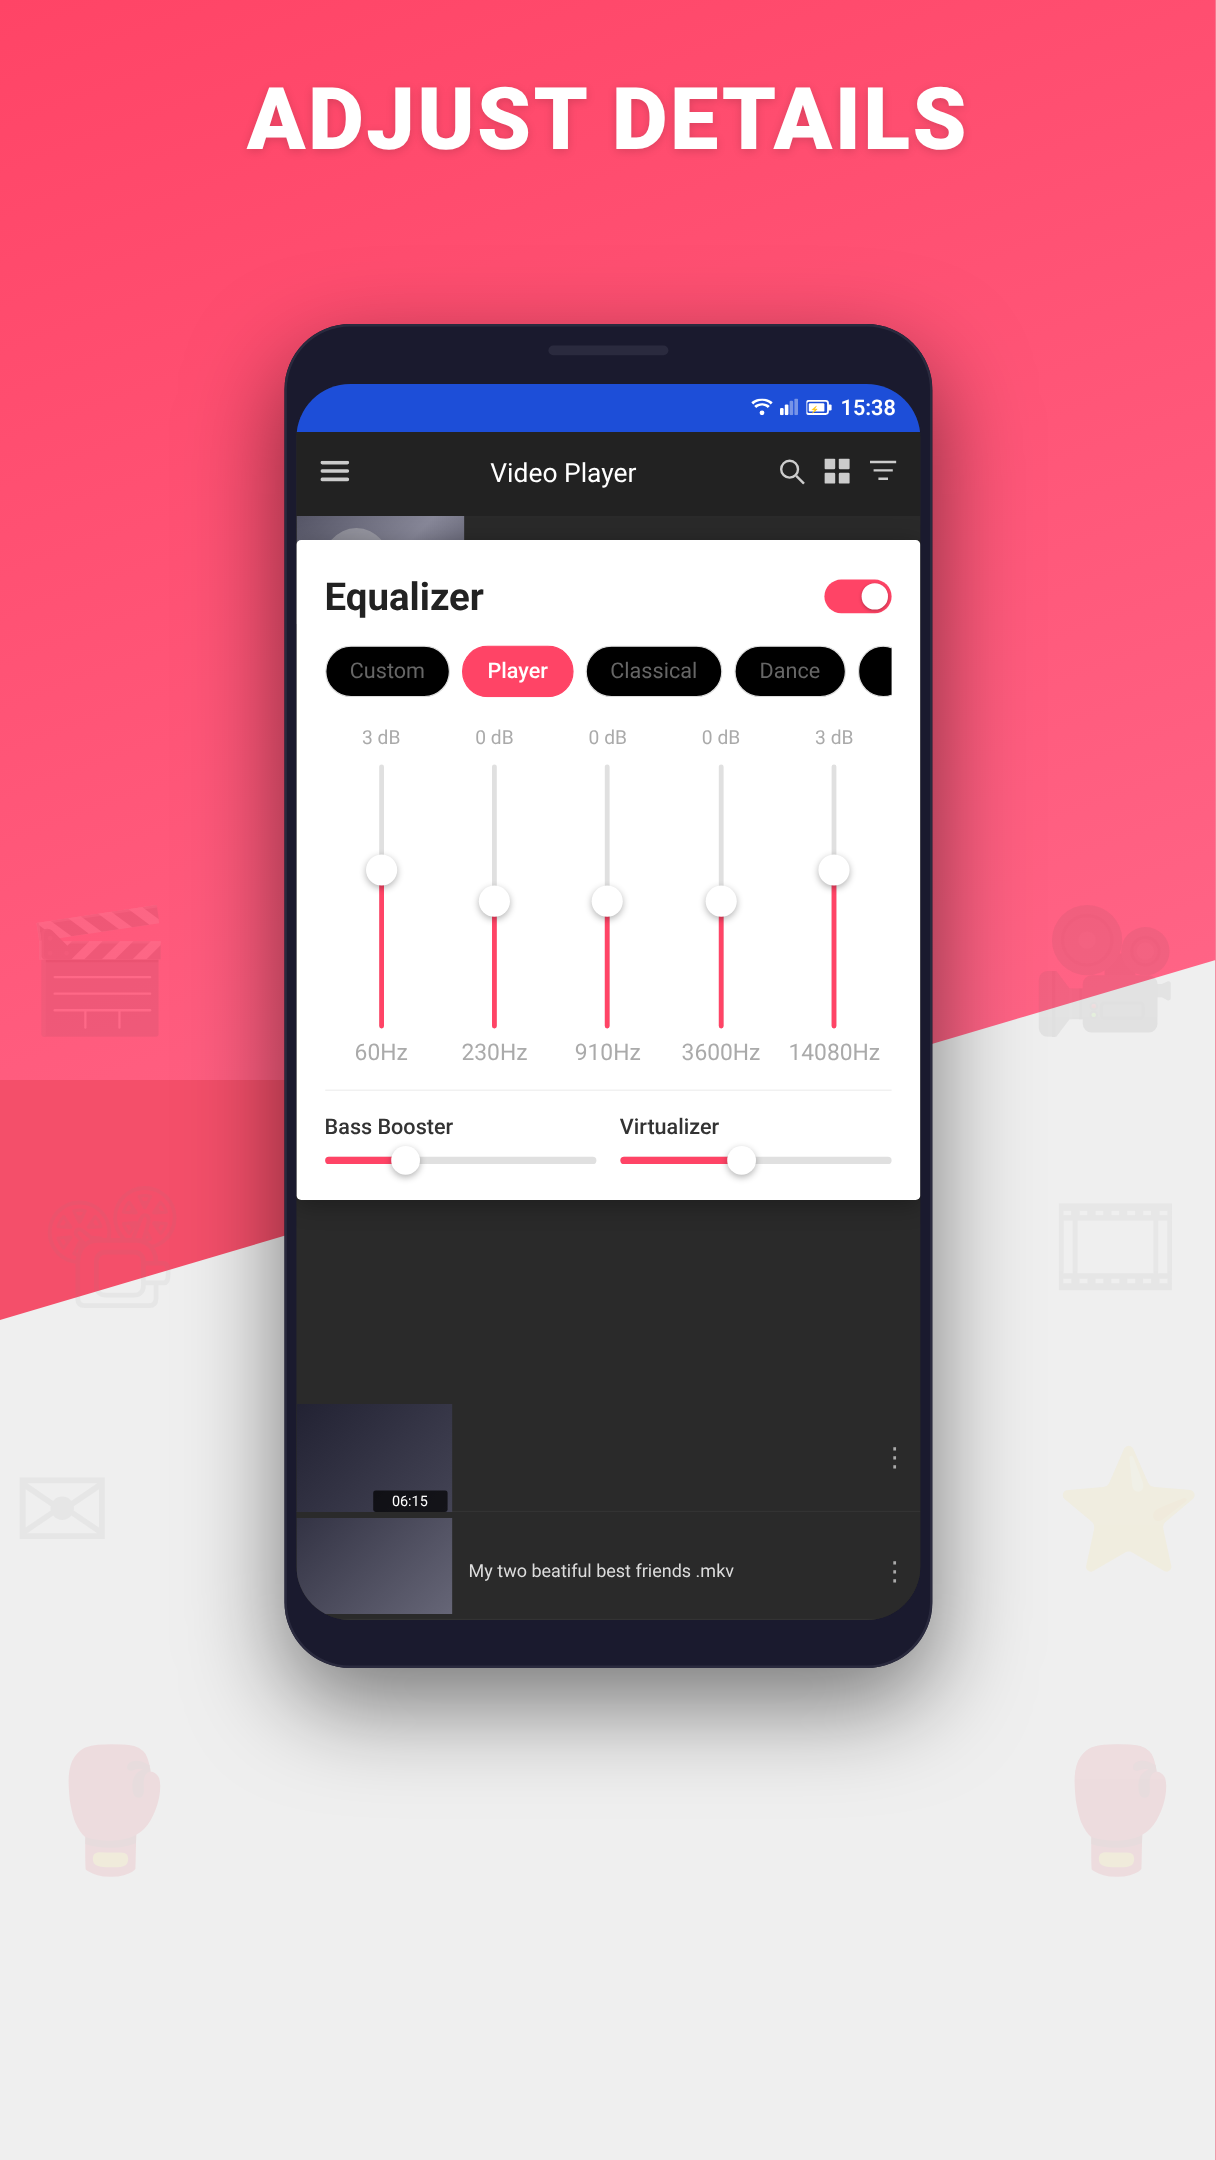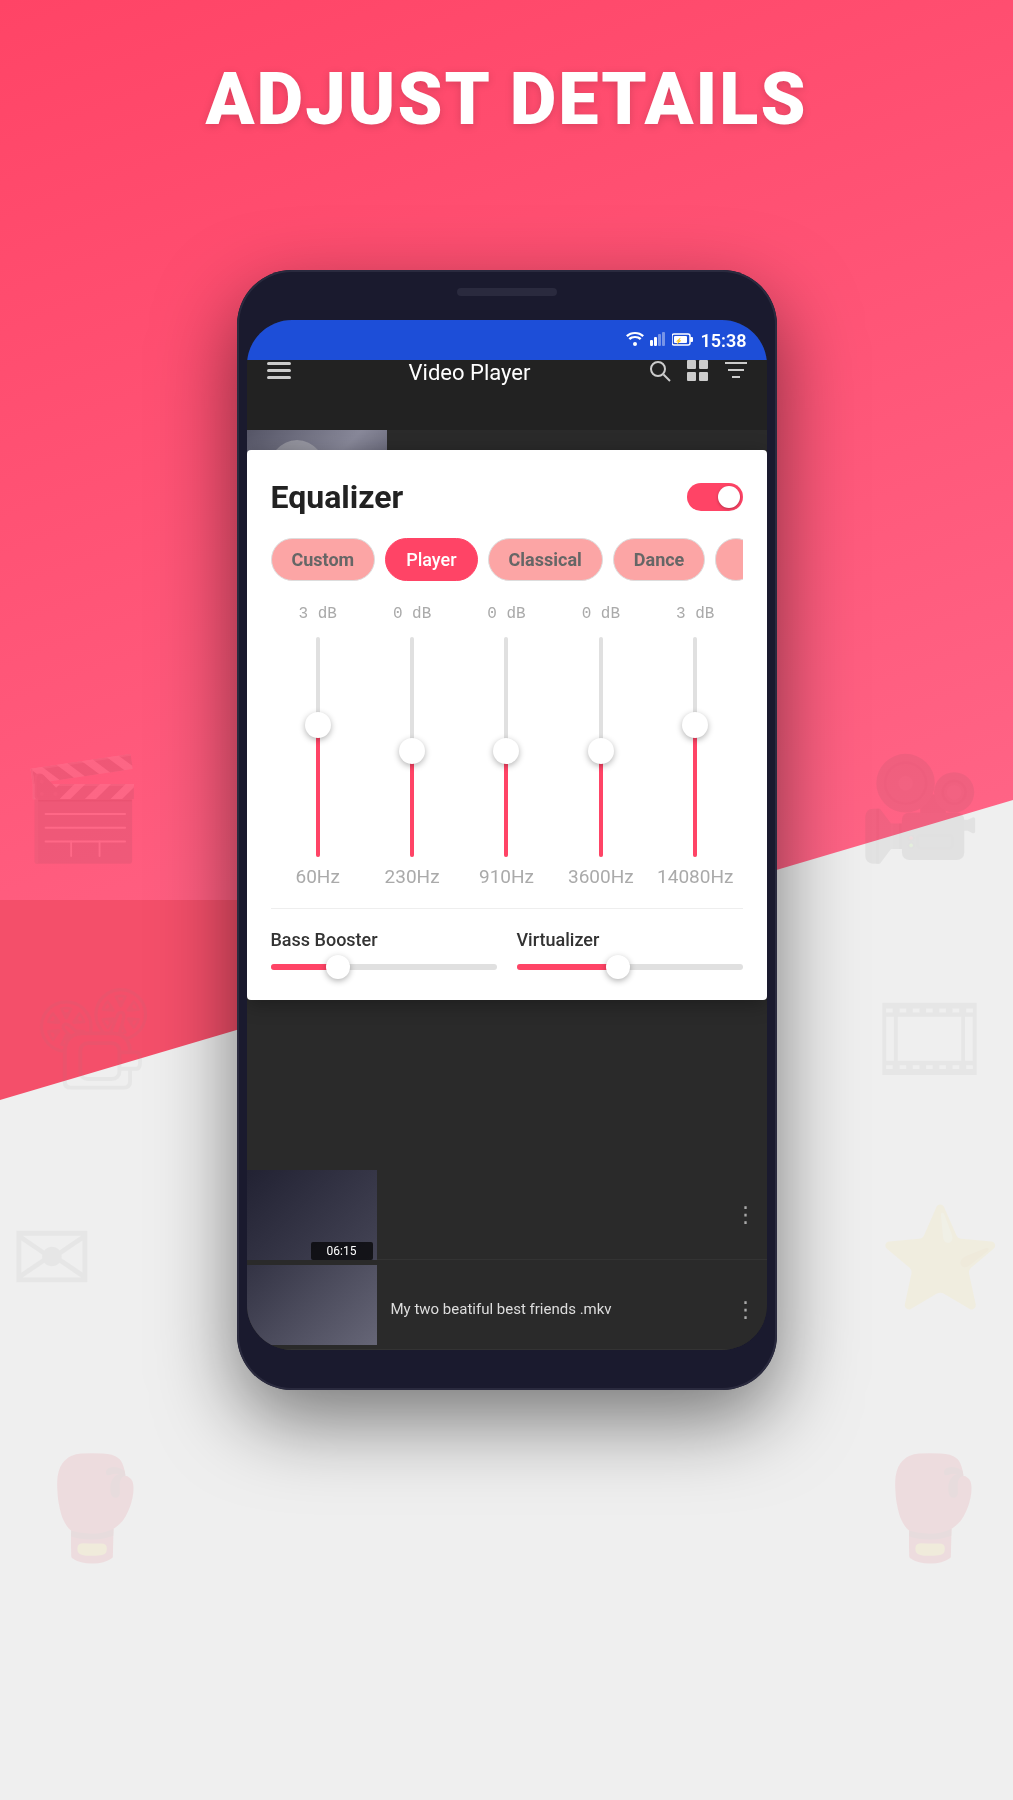"Video Player" .app-bar { align-items: none -> center }
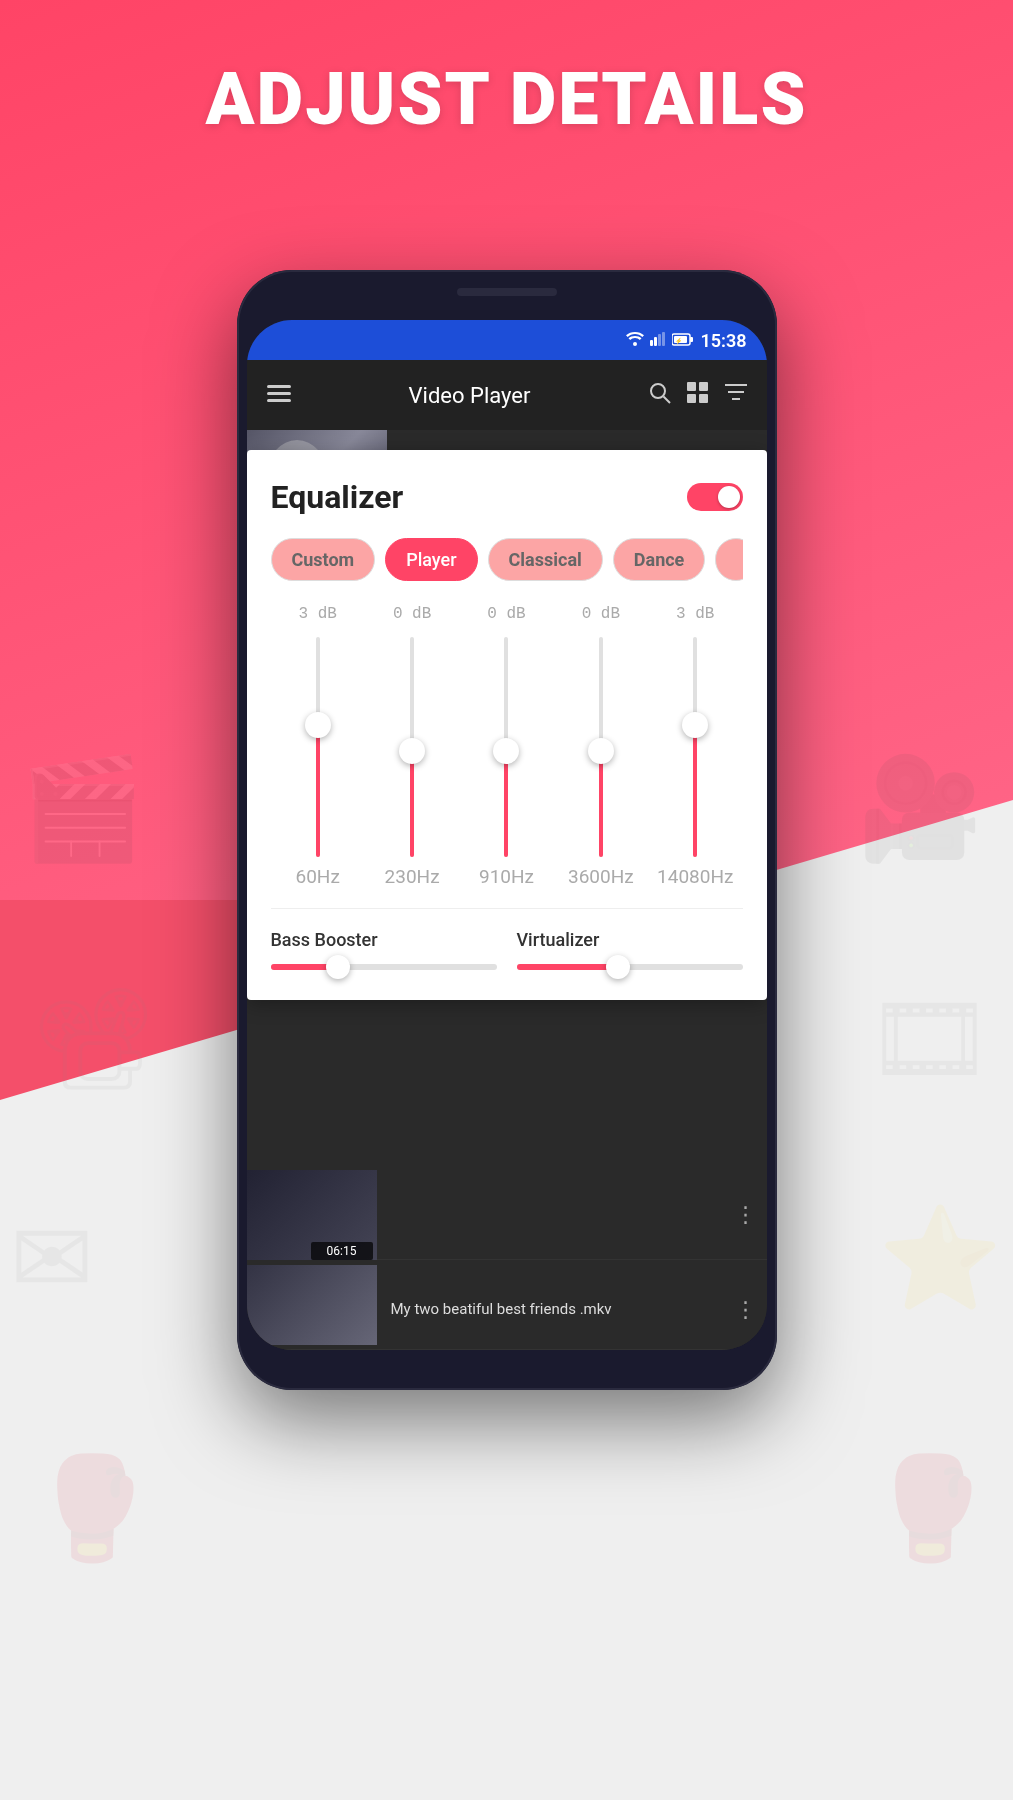"Custom" .preset-chip { background: #fca5a5 -> #000000; font-weight: 700 -> 400 }
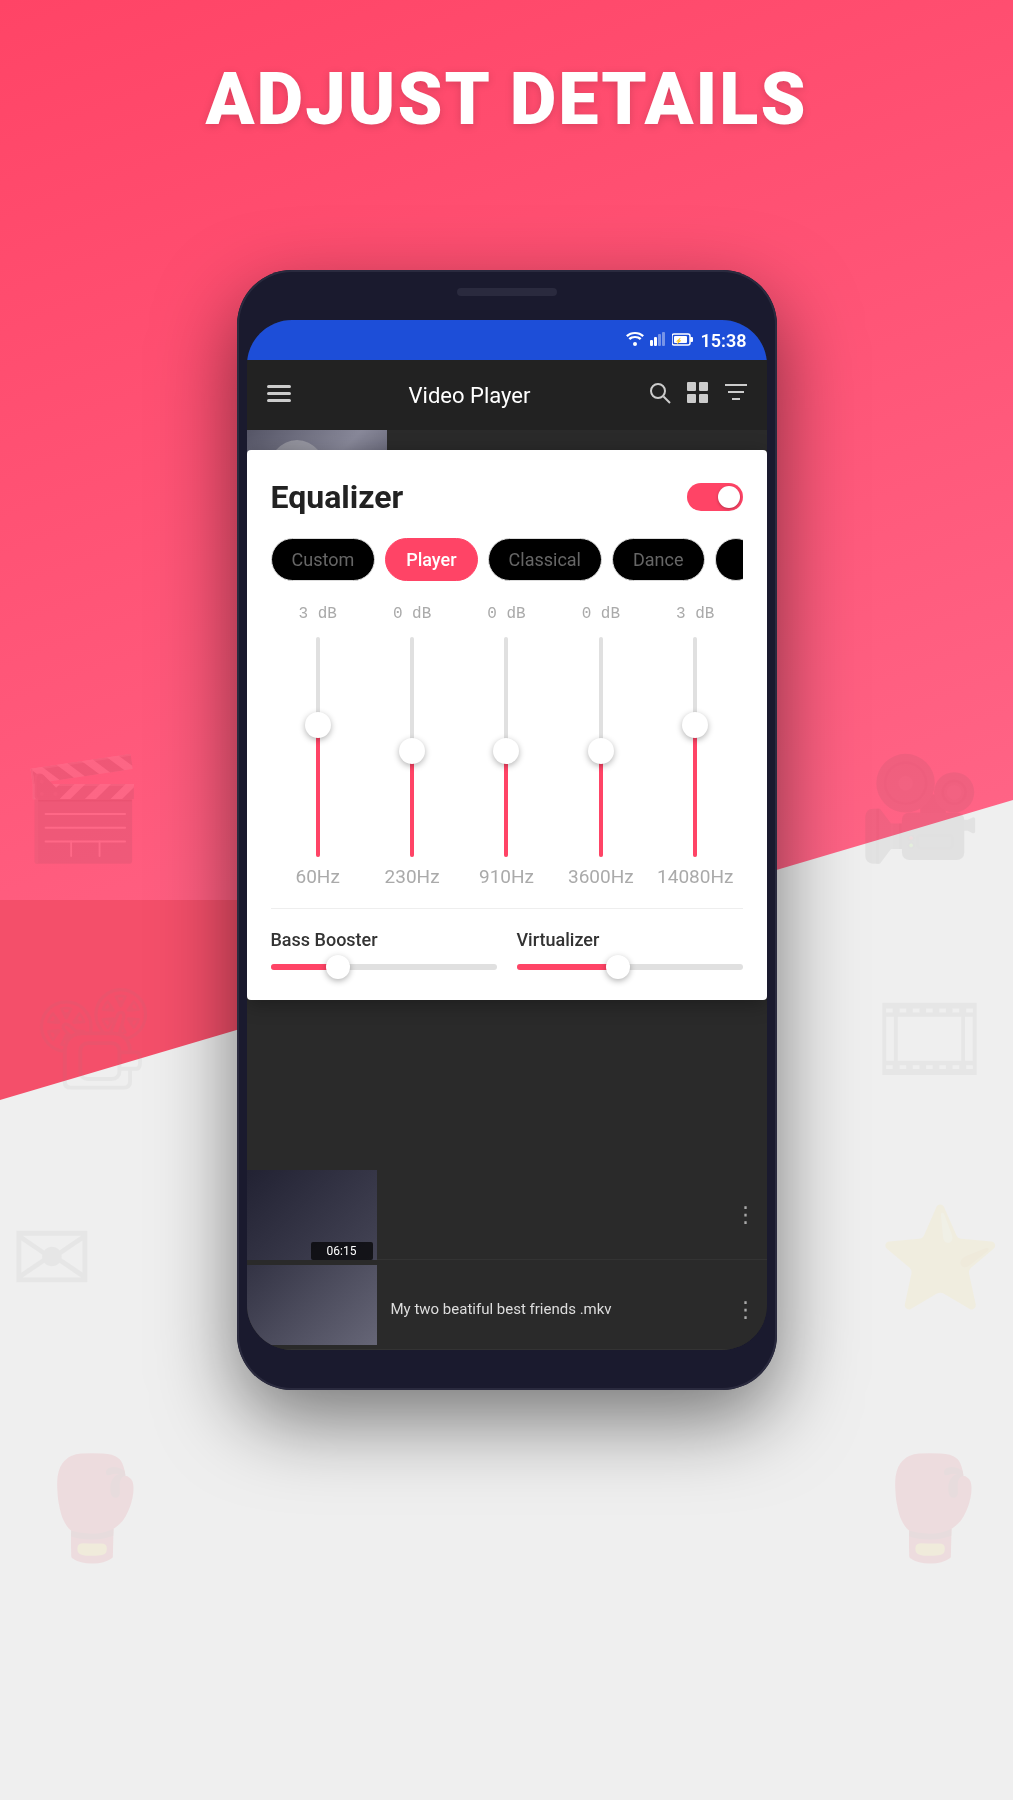"3 dB" .band-db { font-family: Liberation Mono, monospace -> none }
